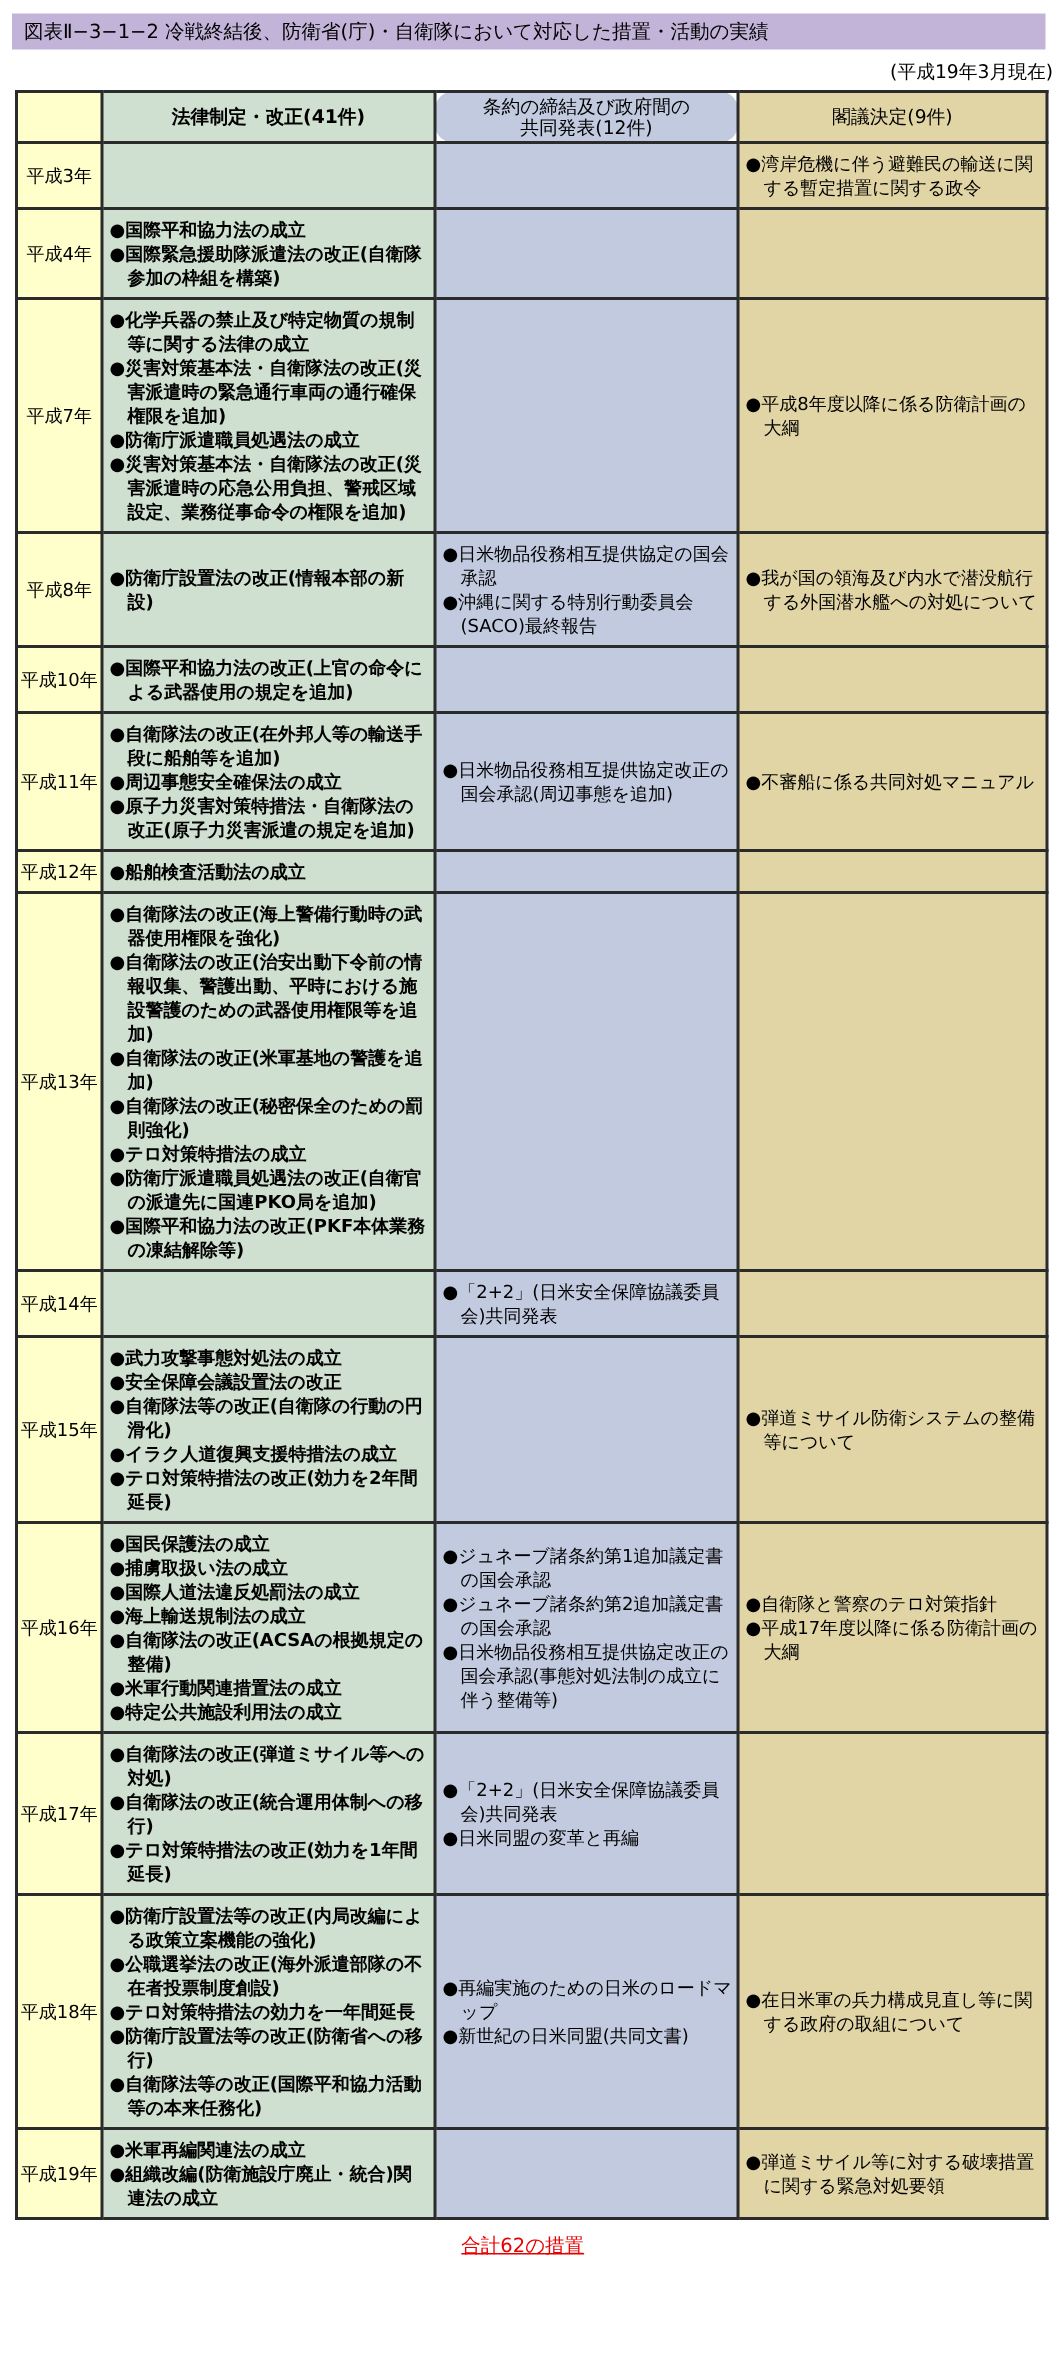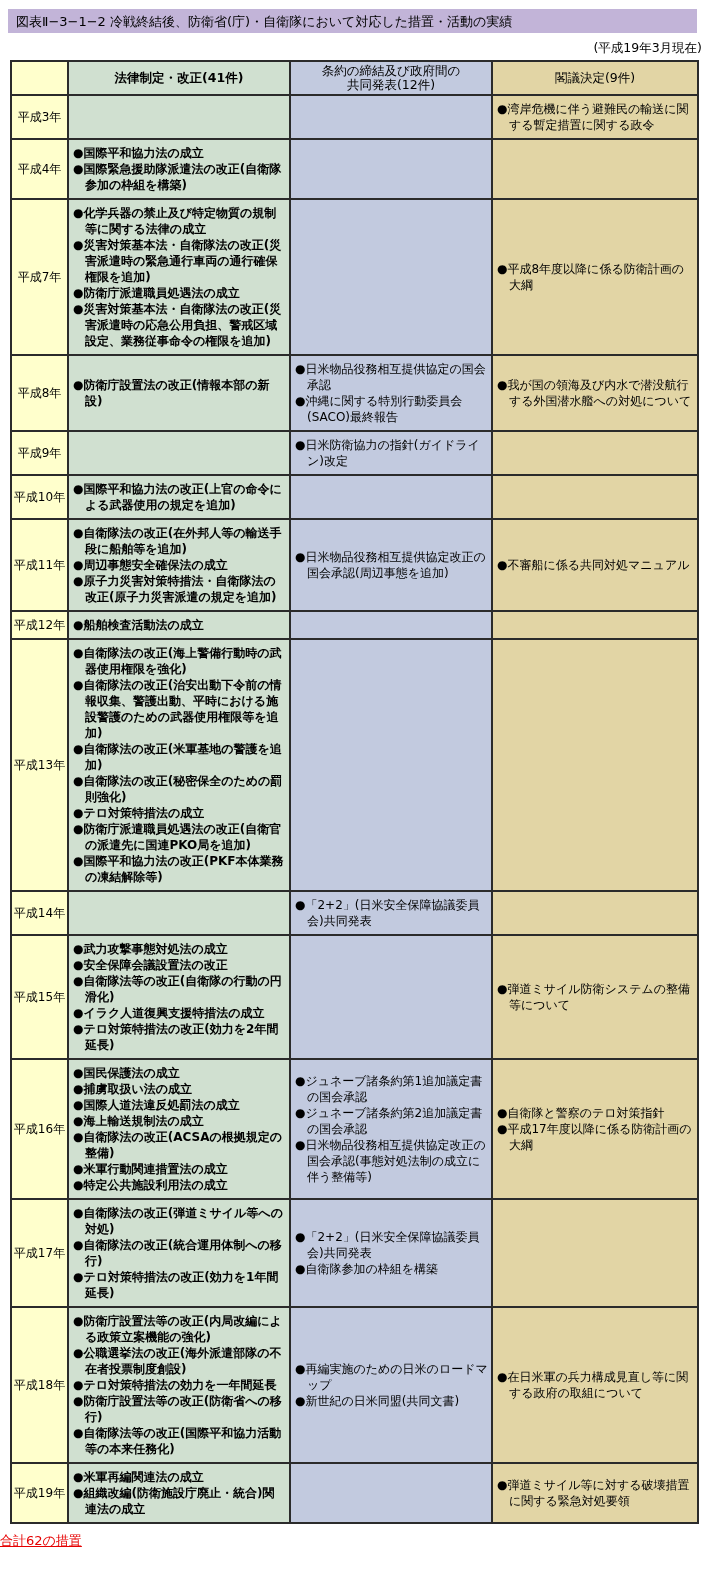"条約の締結及び政府間の" thead th.treaty-col { border-radius: none -> 12px }
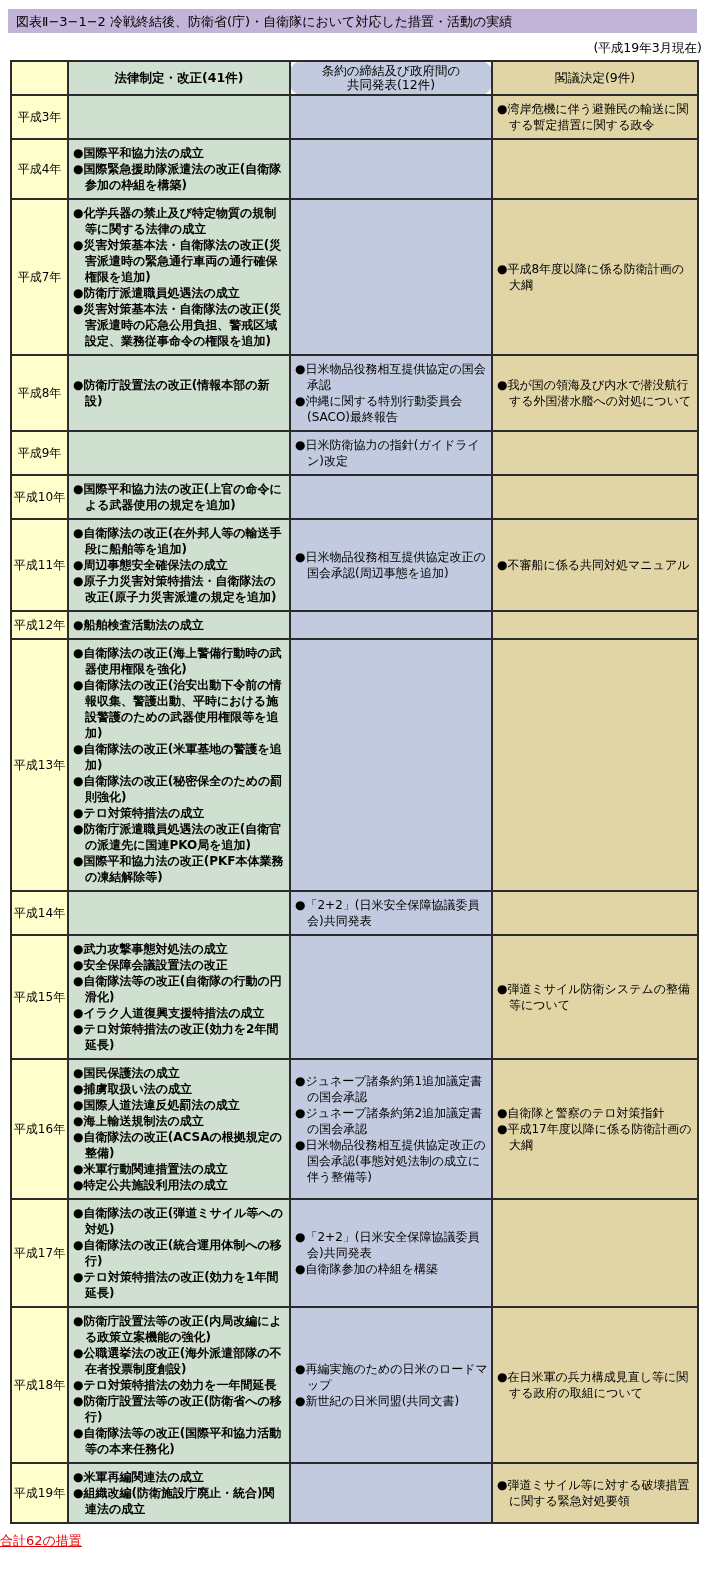"平成9年" tr { html: <tr> <td>平成9年</td> <td></td> <td> <div>●日米防衛協力の指針(ガイドライン)改定</div> </td> <td></td> </tr> -> none }
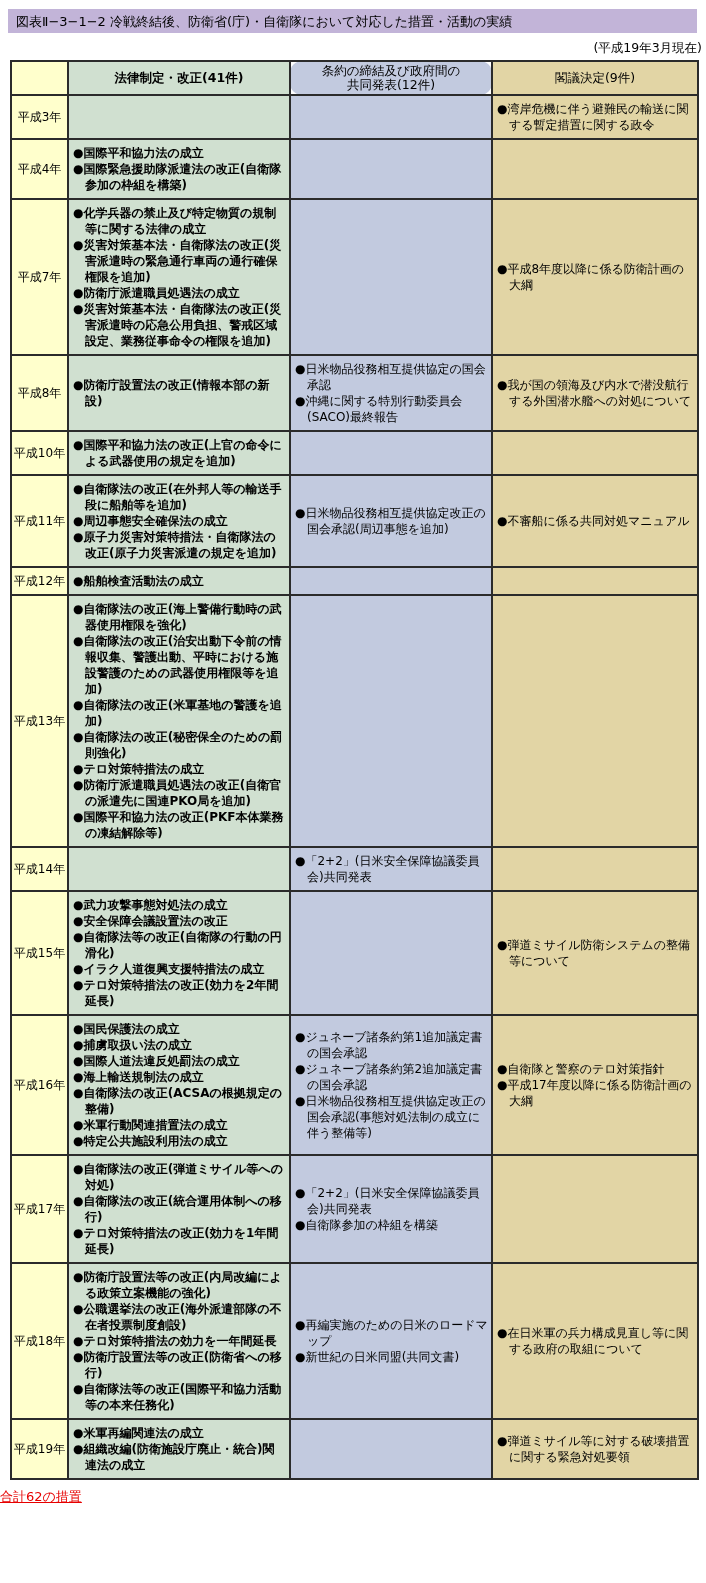"●自衛隊参加の枠組を構築" div.item { text: 自衛隊参加の枠組を構築 -> 日米同盟の変革と再編 }
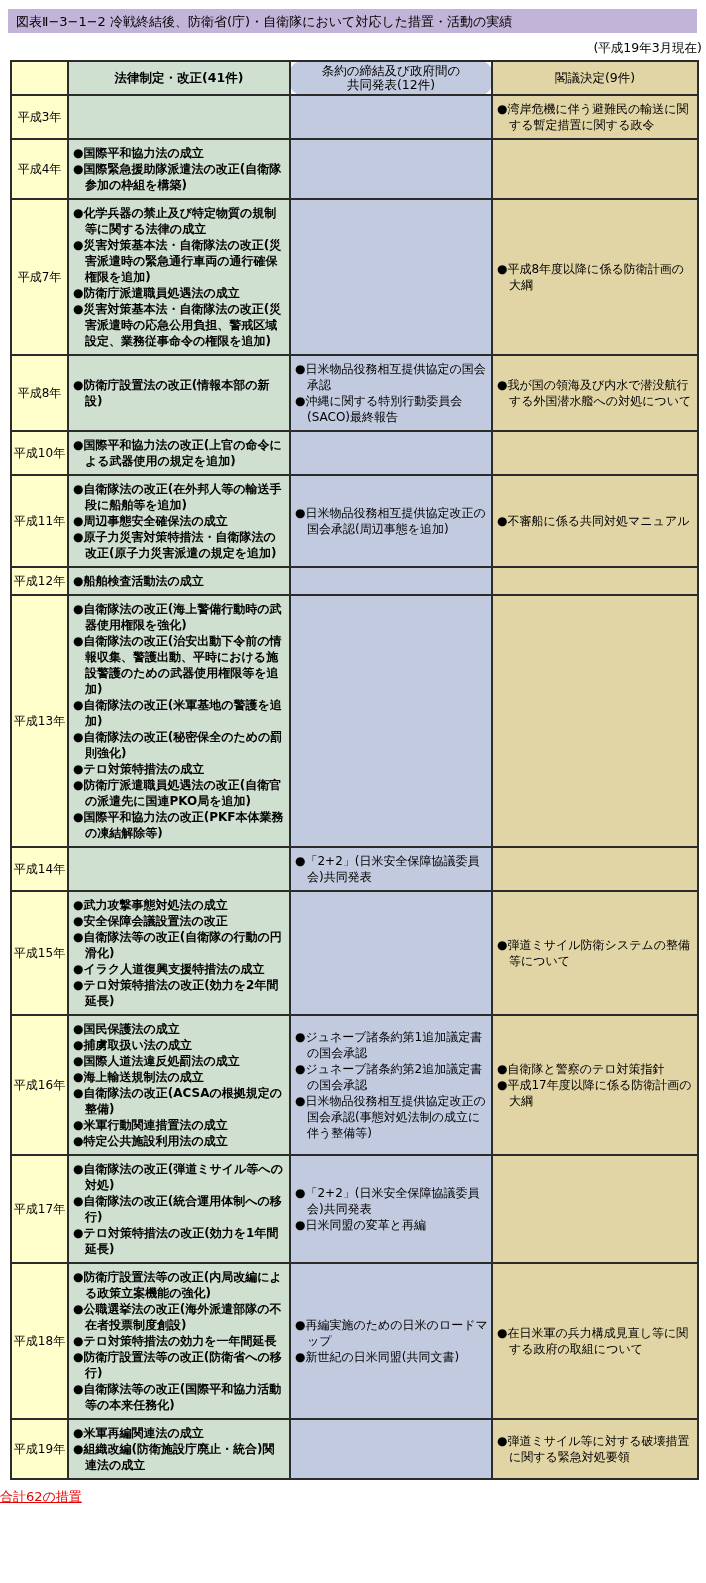"合計62の措置" .note { text-align: left -> center }
